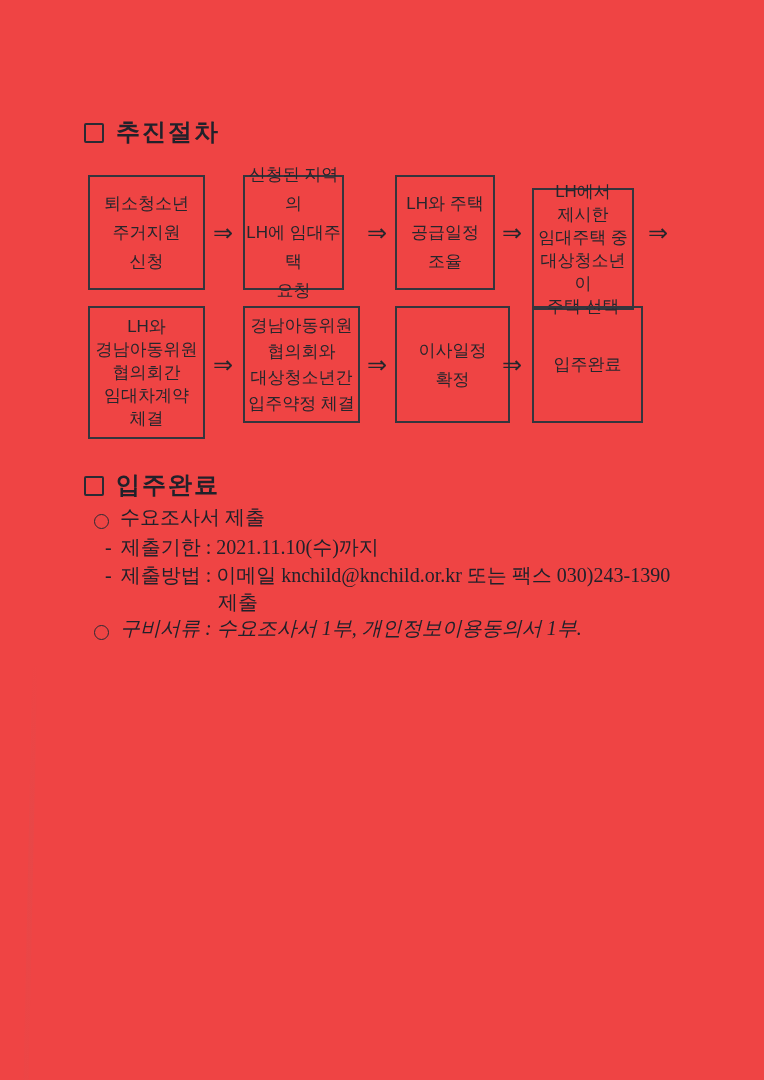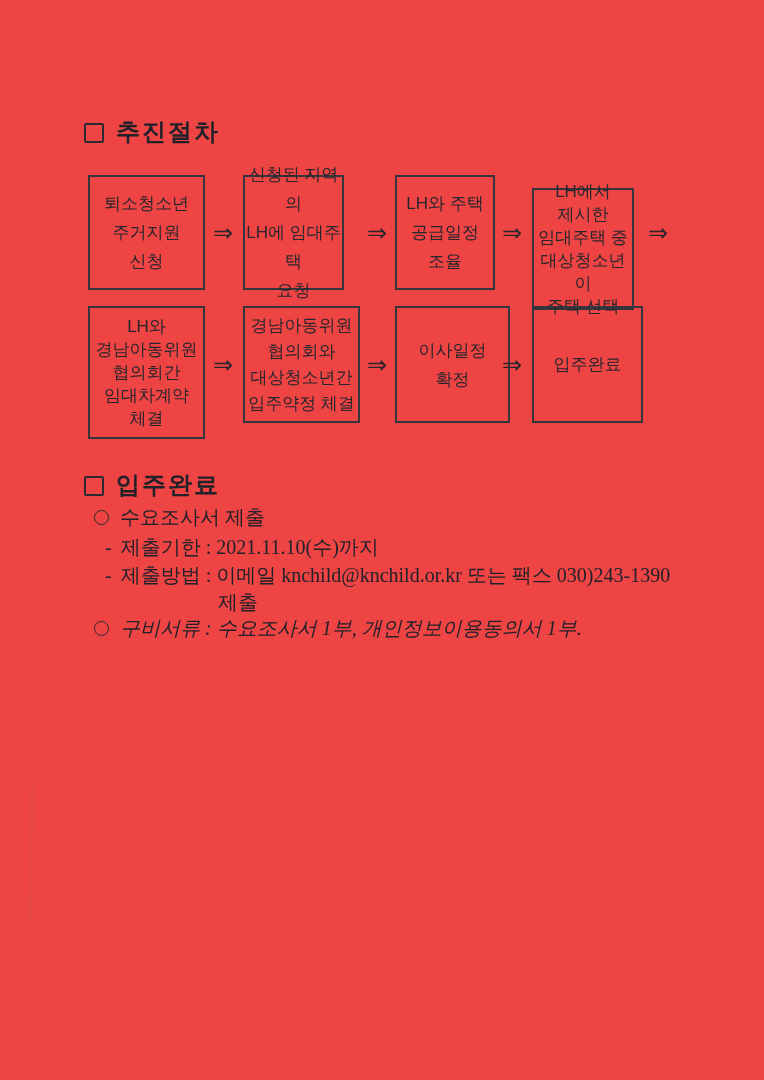"수요조사서 제출" .text-row { align-items: flex-start -> flex-end }
